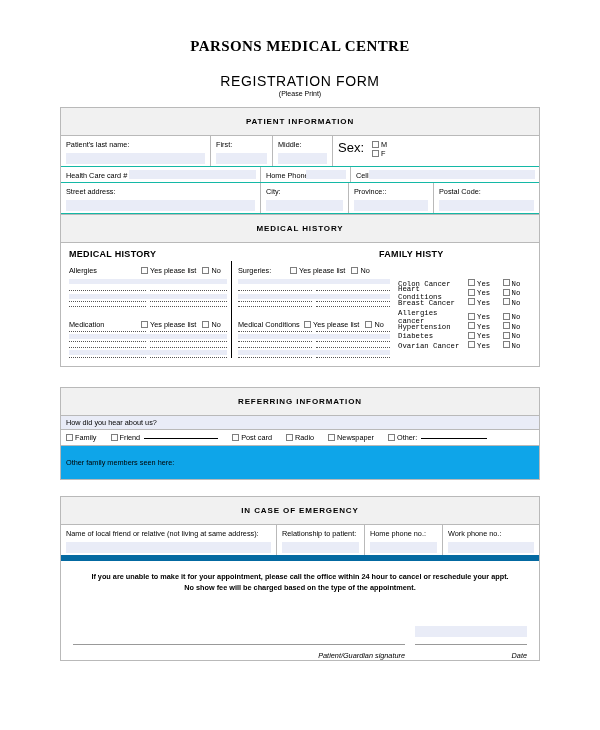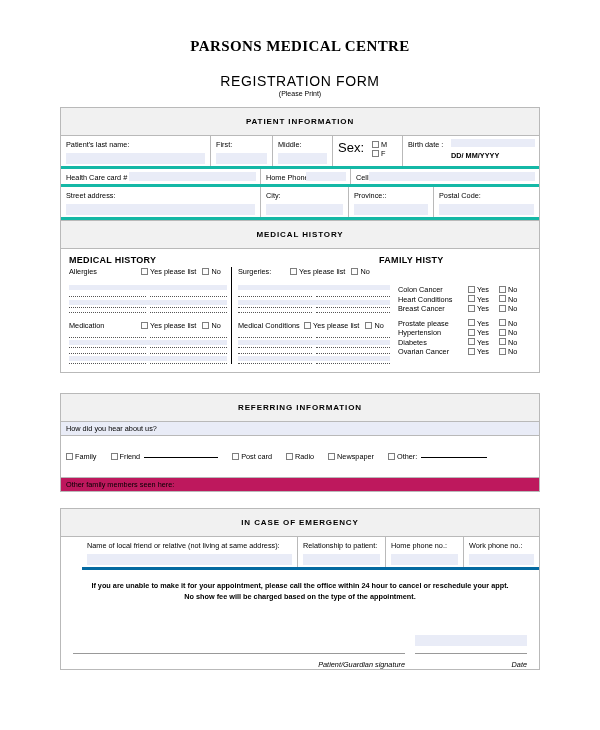"Patient's last name:" .row { border-bottom: 3px solid #14b8a6 -> 1px solid #14b8a6 }
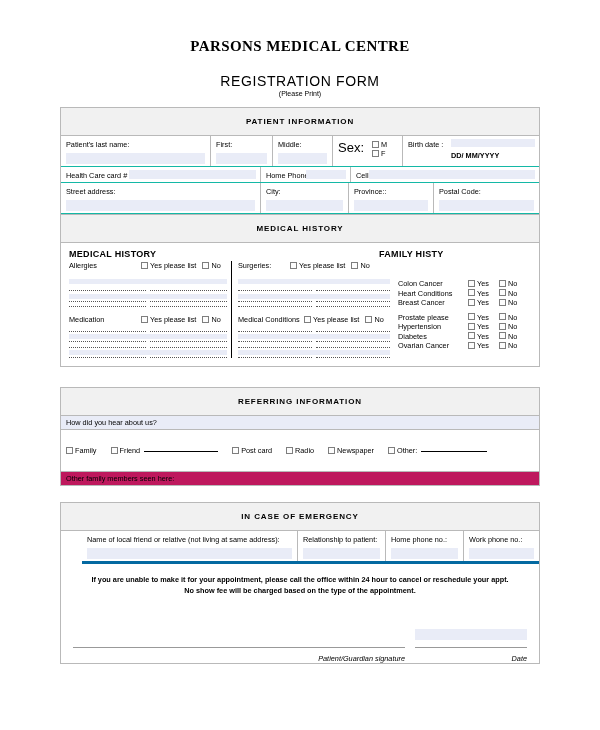"Birth date :" div.cell { html: <div> <span>Birth date :</span> <div></div> <div>DD/ MM/YYYY</div> </div> -> none }
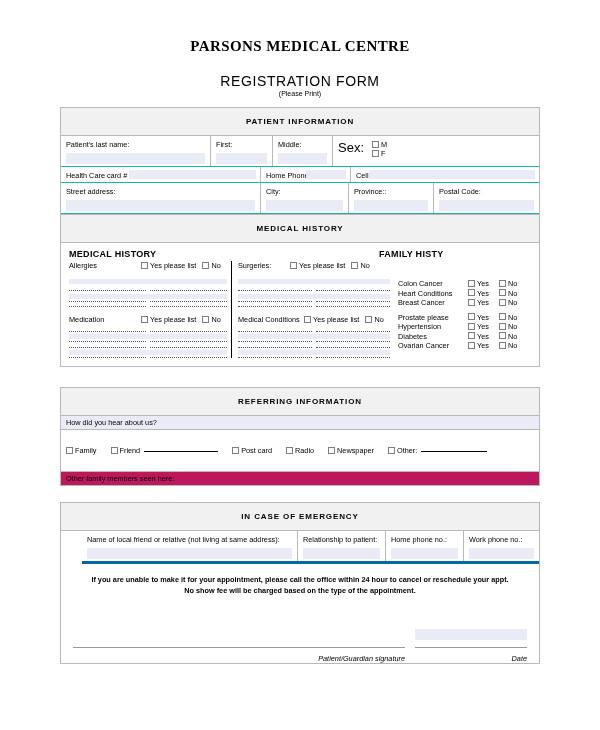"Allergies" .q-line { align-items: flex-start -> flex-end }
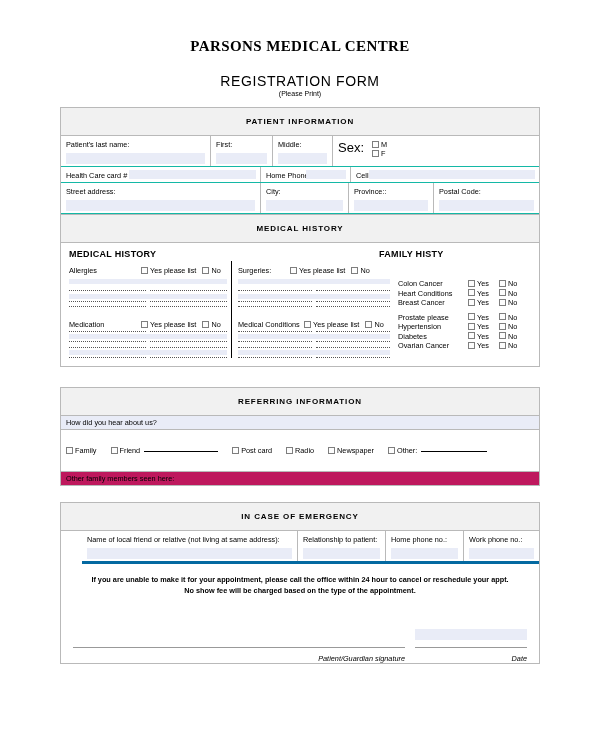"Colon Cancer" .fh-col { font-family: none -> Liberation Mono, monospace }
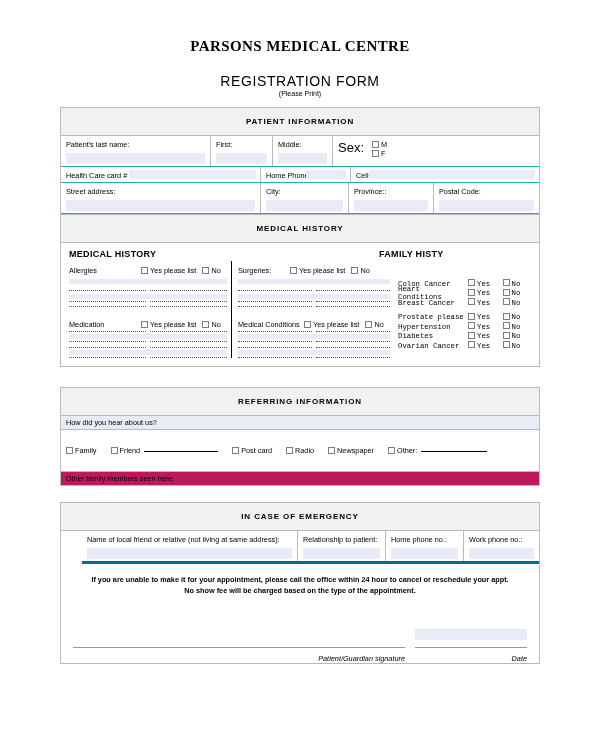"Prostate please" div.fh-name { text: Prostate please -> Allergies cancer }
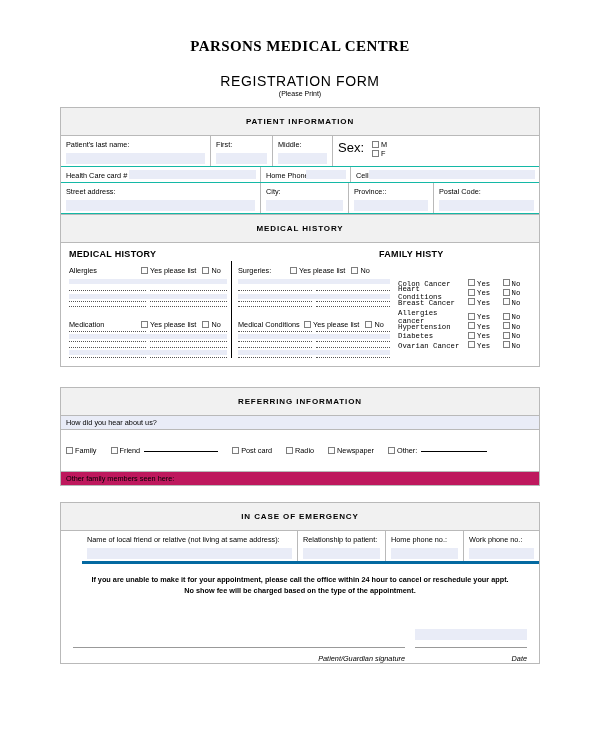"Family" .ref-opts { padding: 16px 5px -> 3px 5px }
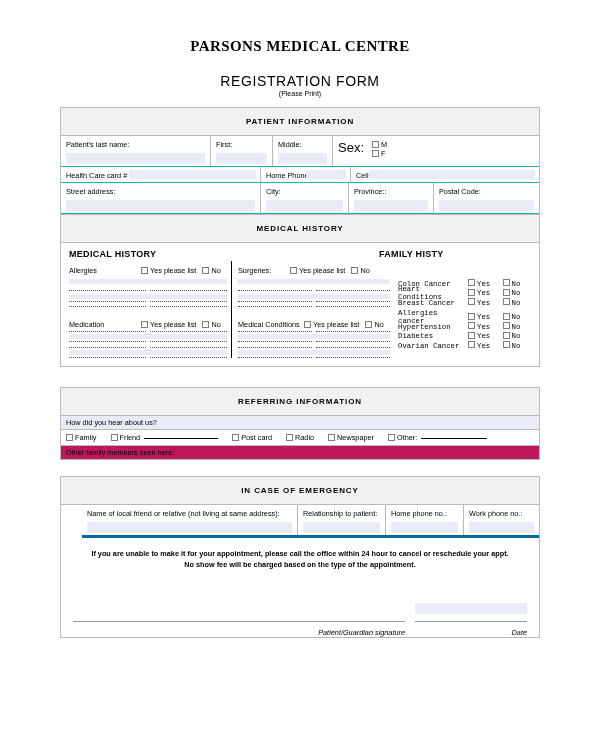"Other family members seen here:" .ref-other { background: #be185d -> #0ea5e9; padding: 2px 5px -> 12px 5px }
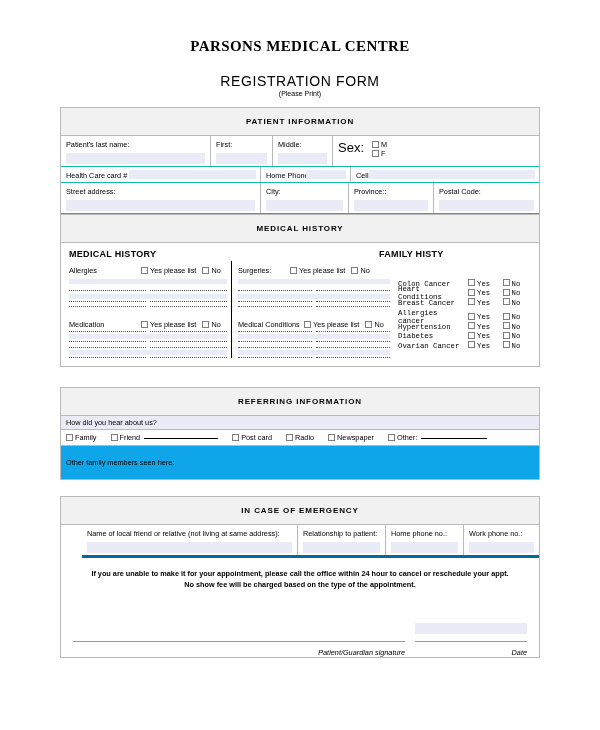"Name of local friend or" .em-row { border-bottom: 3px solid #0369a1 -> 6px solid #0369a1; margin-left: 21px -> none }
